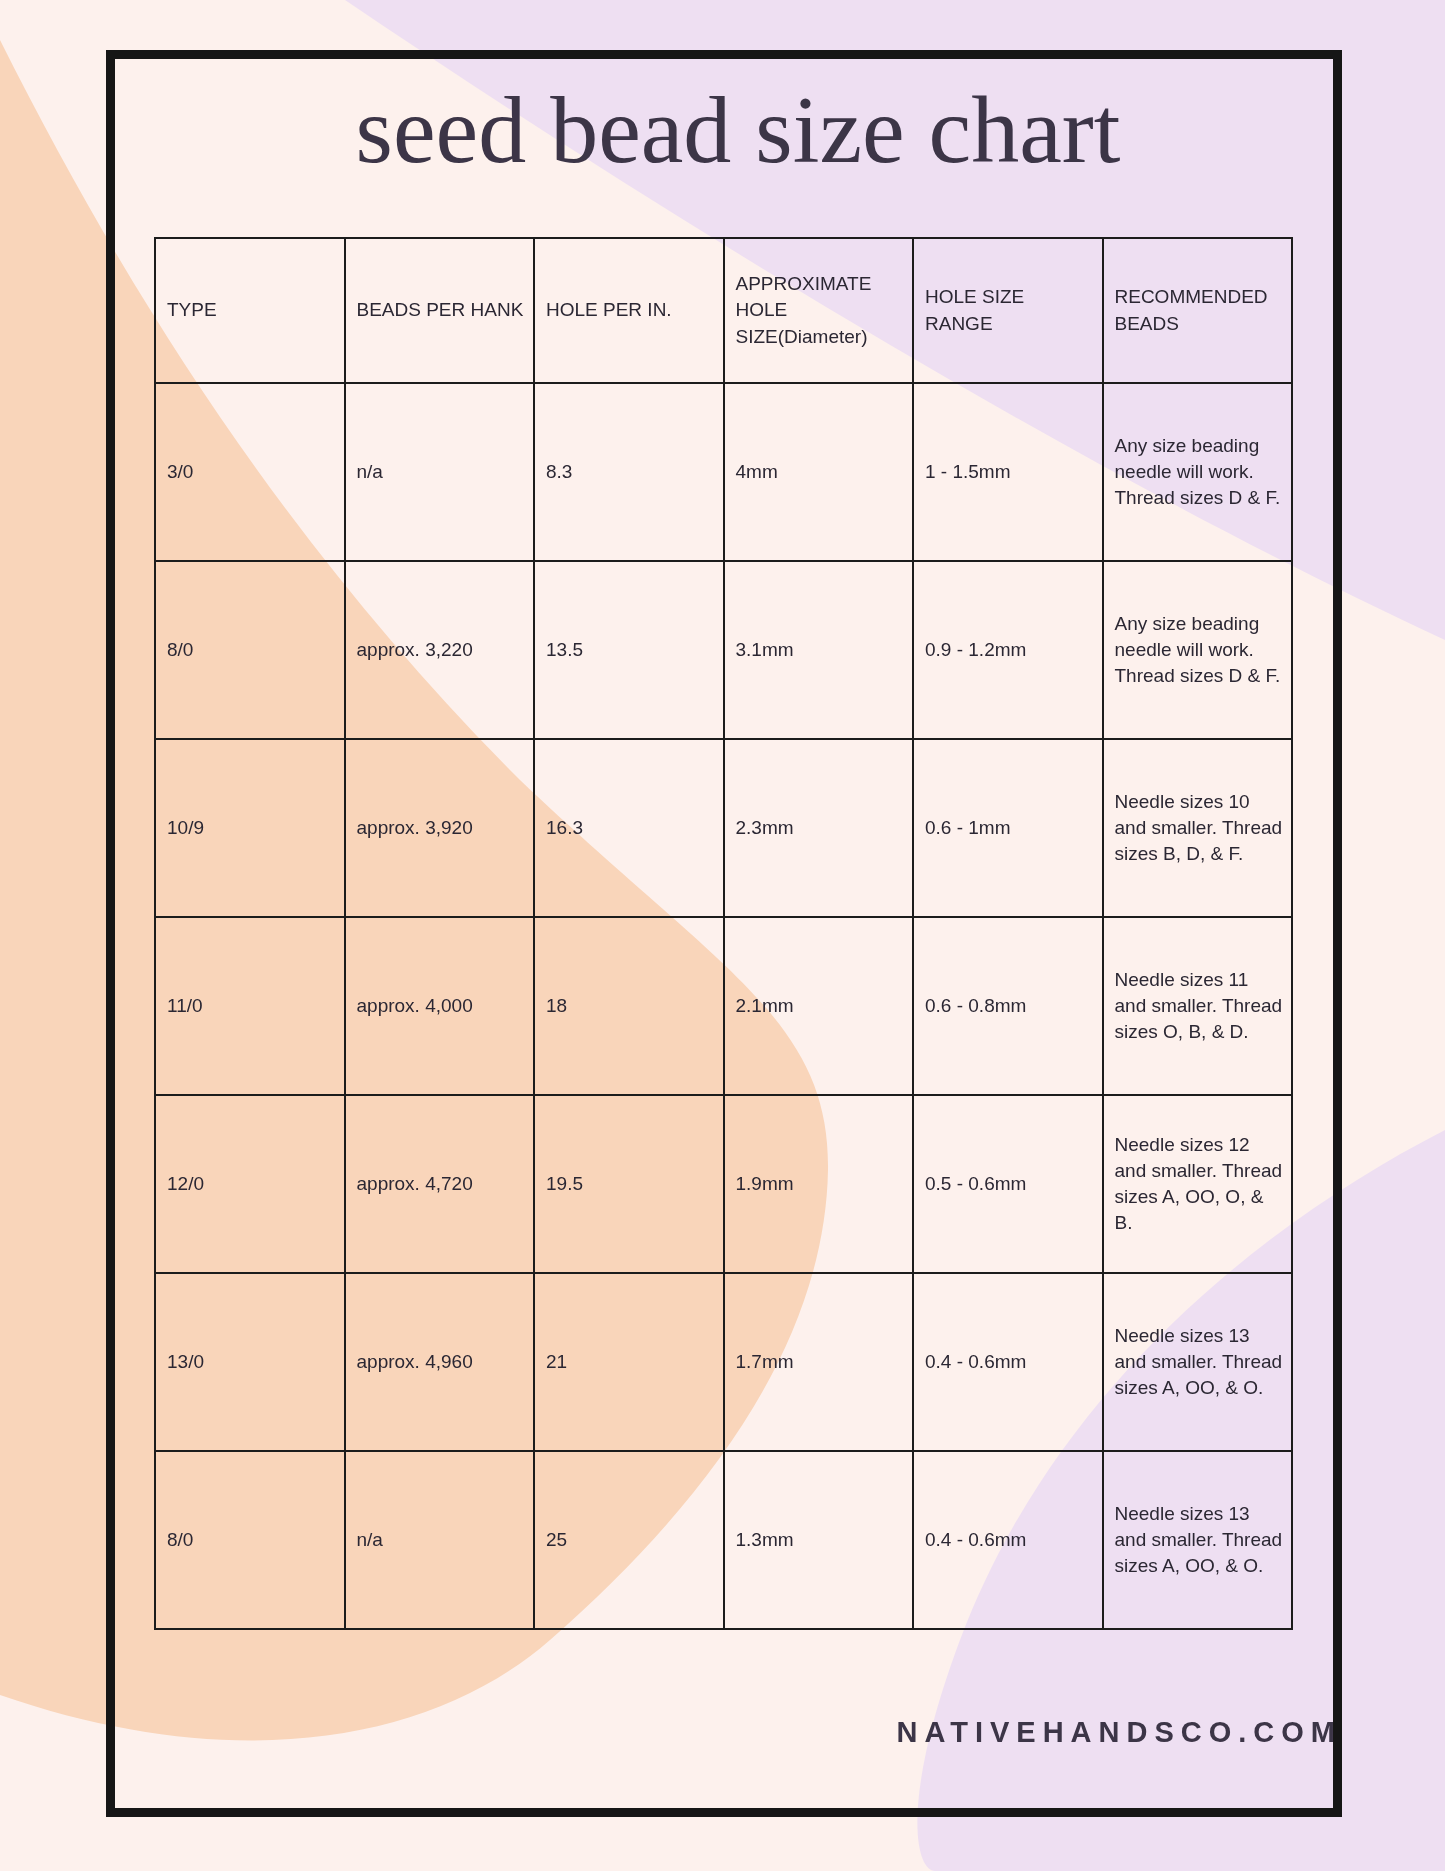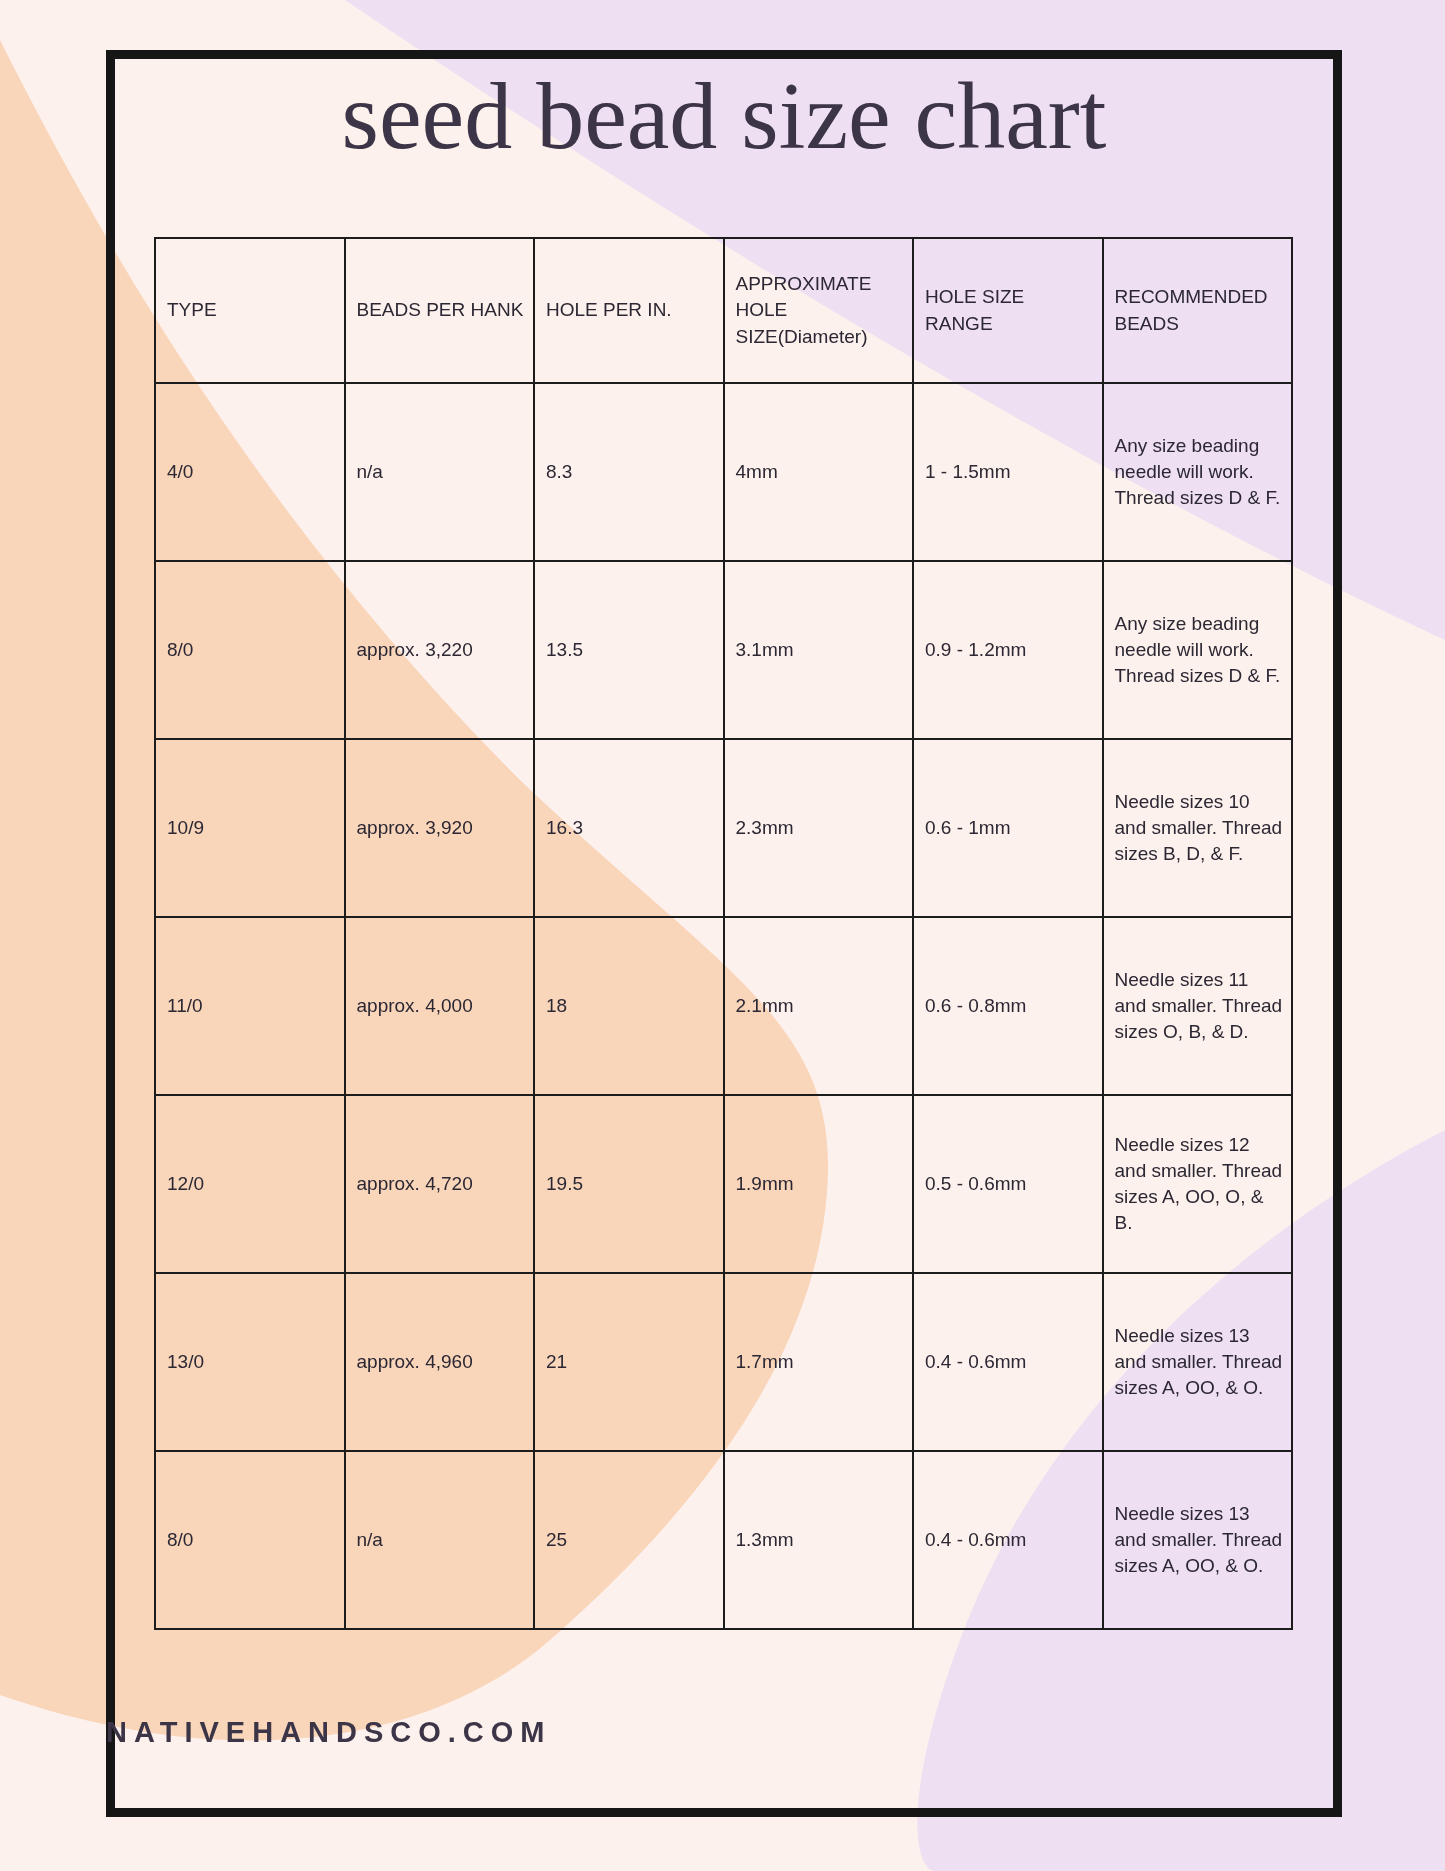"seed bead size chart" .title { margin: 0 -> 14px }
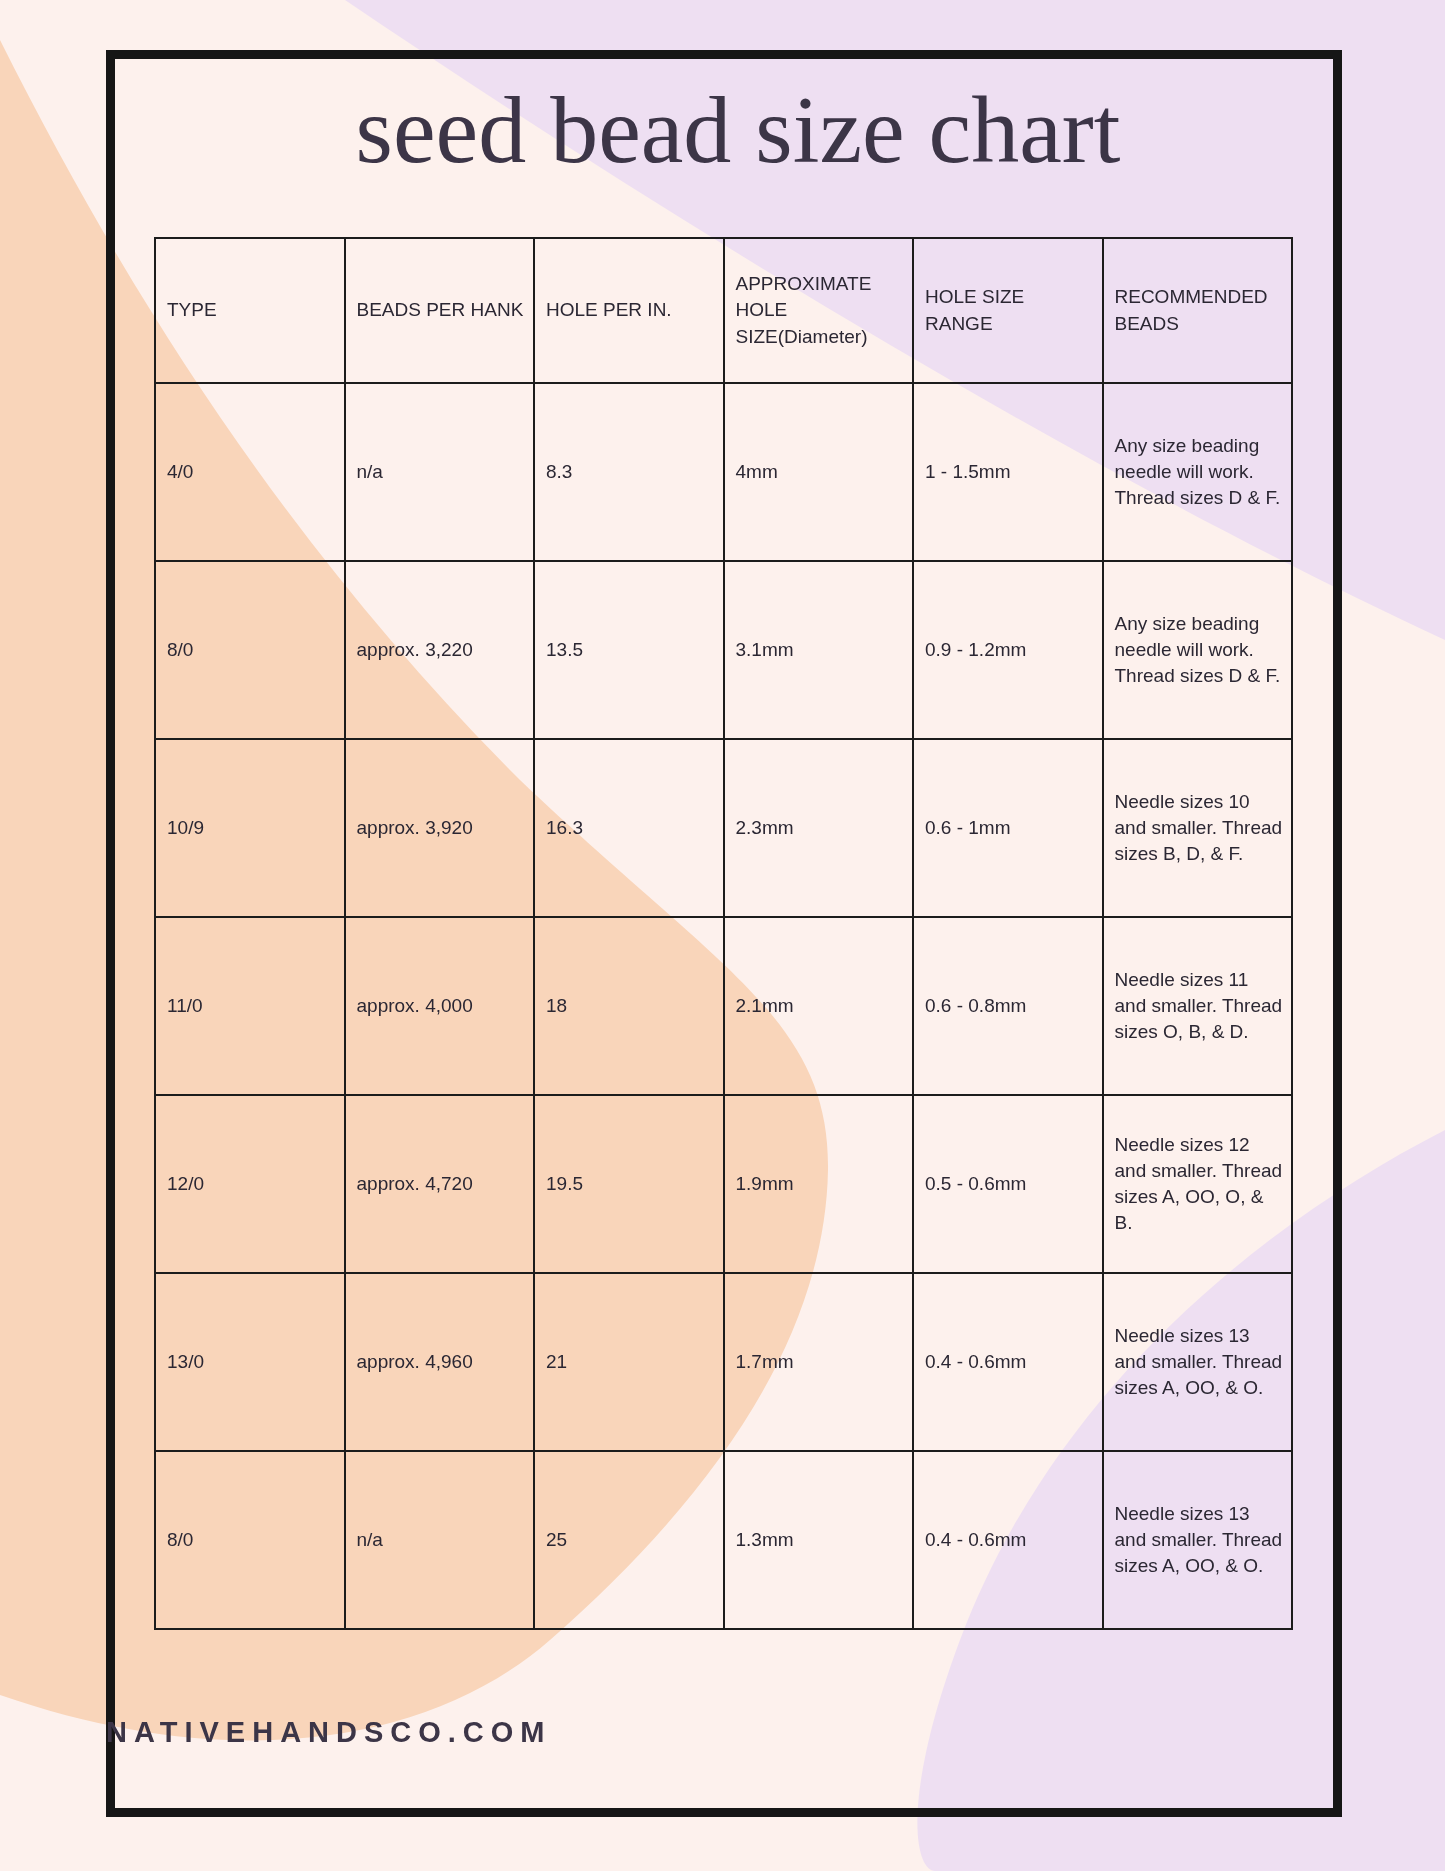"4/0" td { text: 4/0 -> 3/0 }
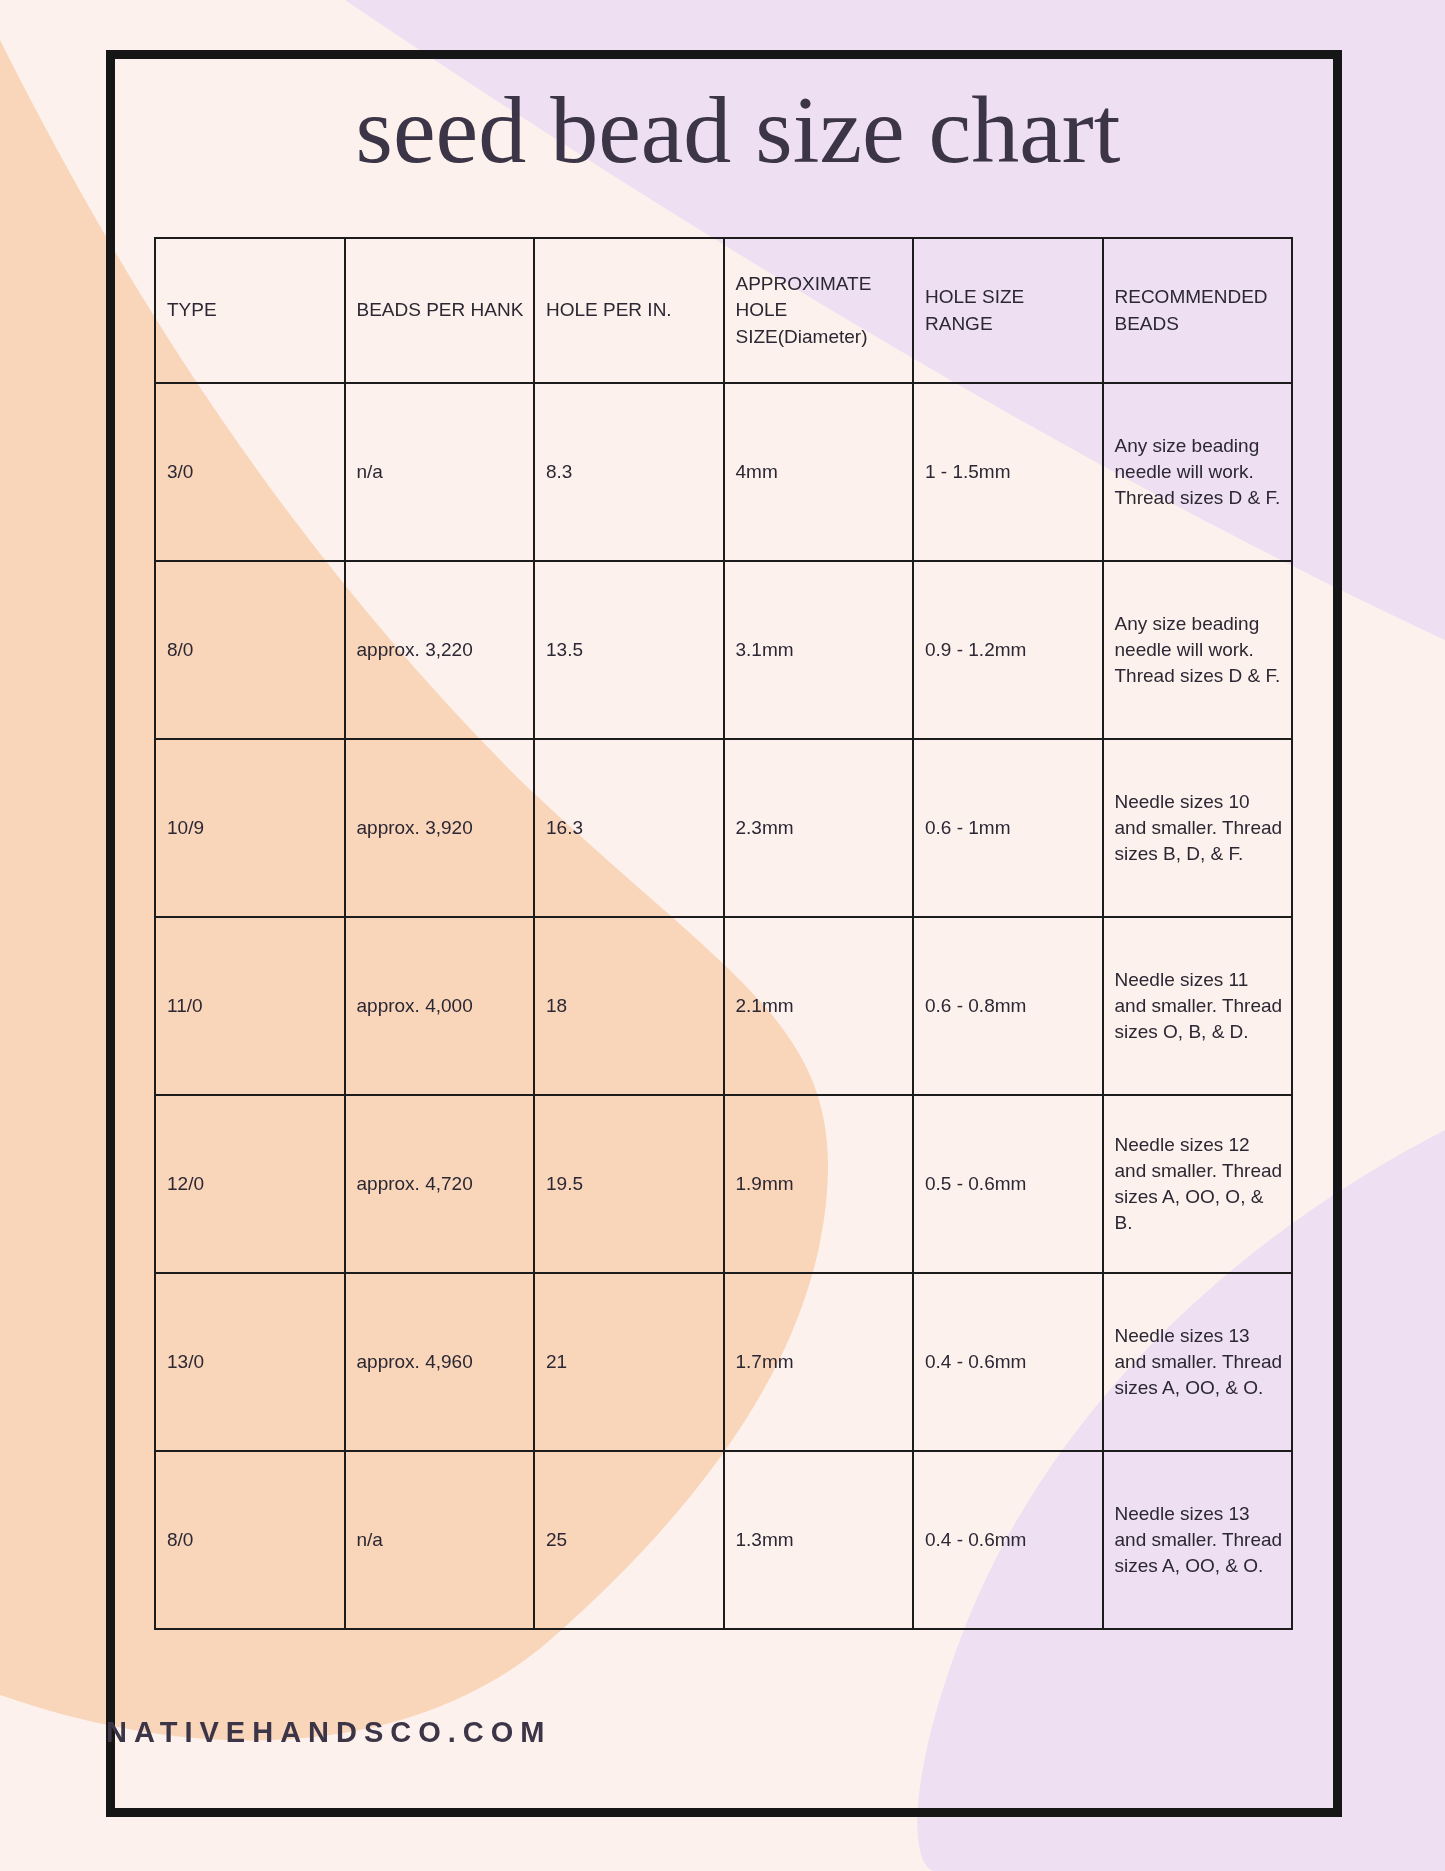"NATIVEHANDSCO.COM" .footer { text-align: left -> right }
